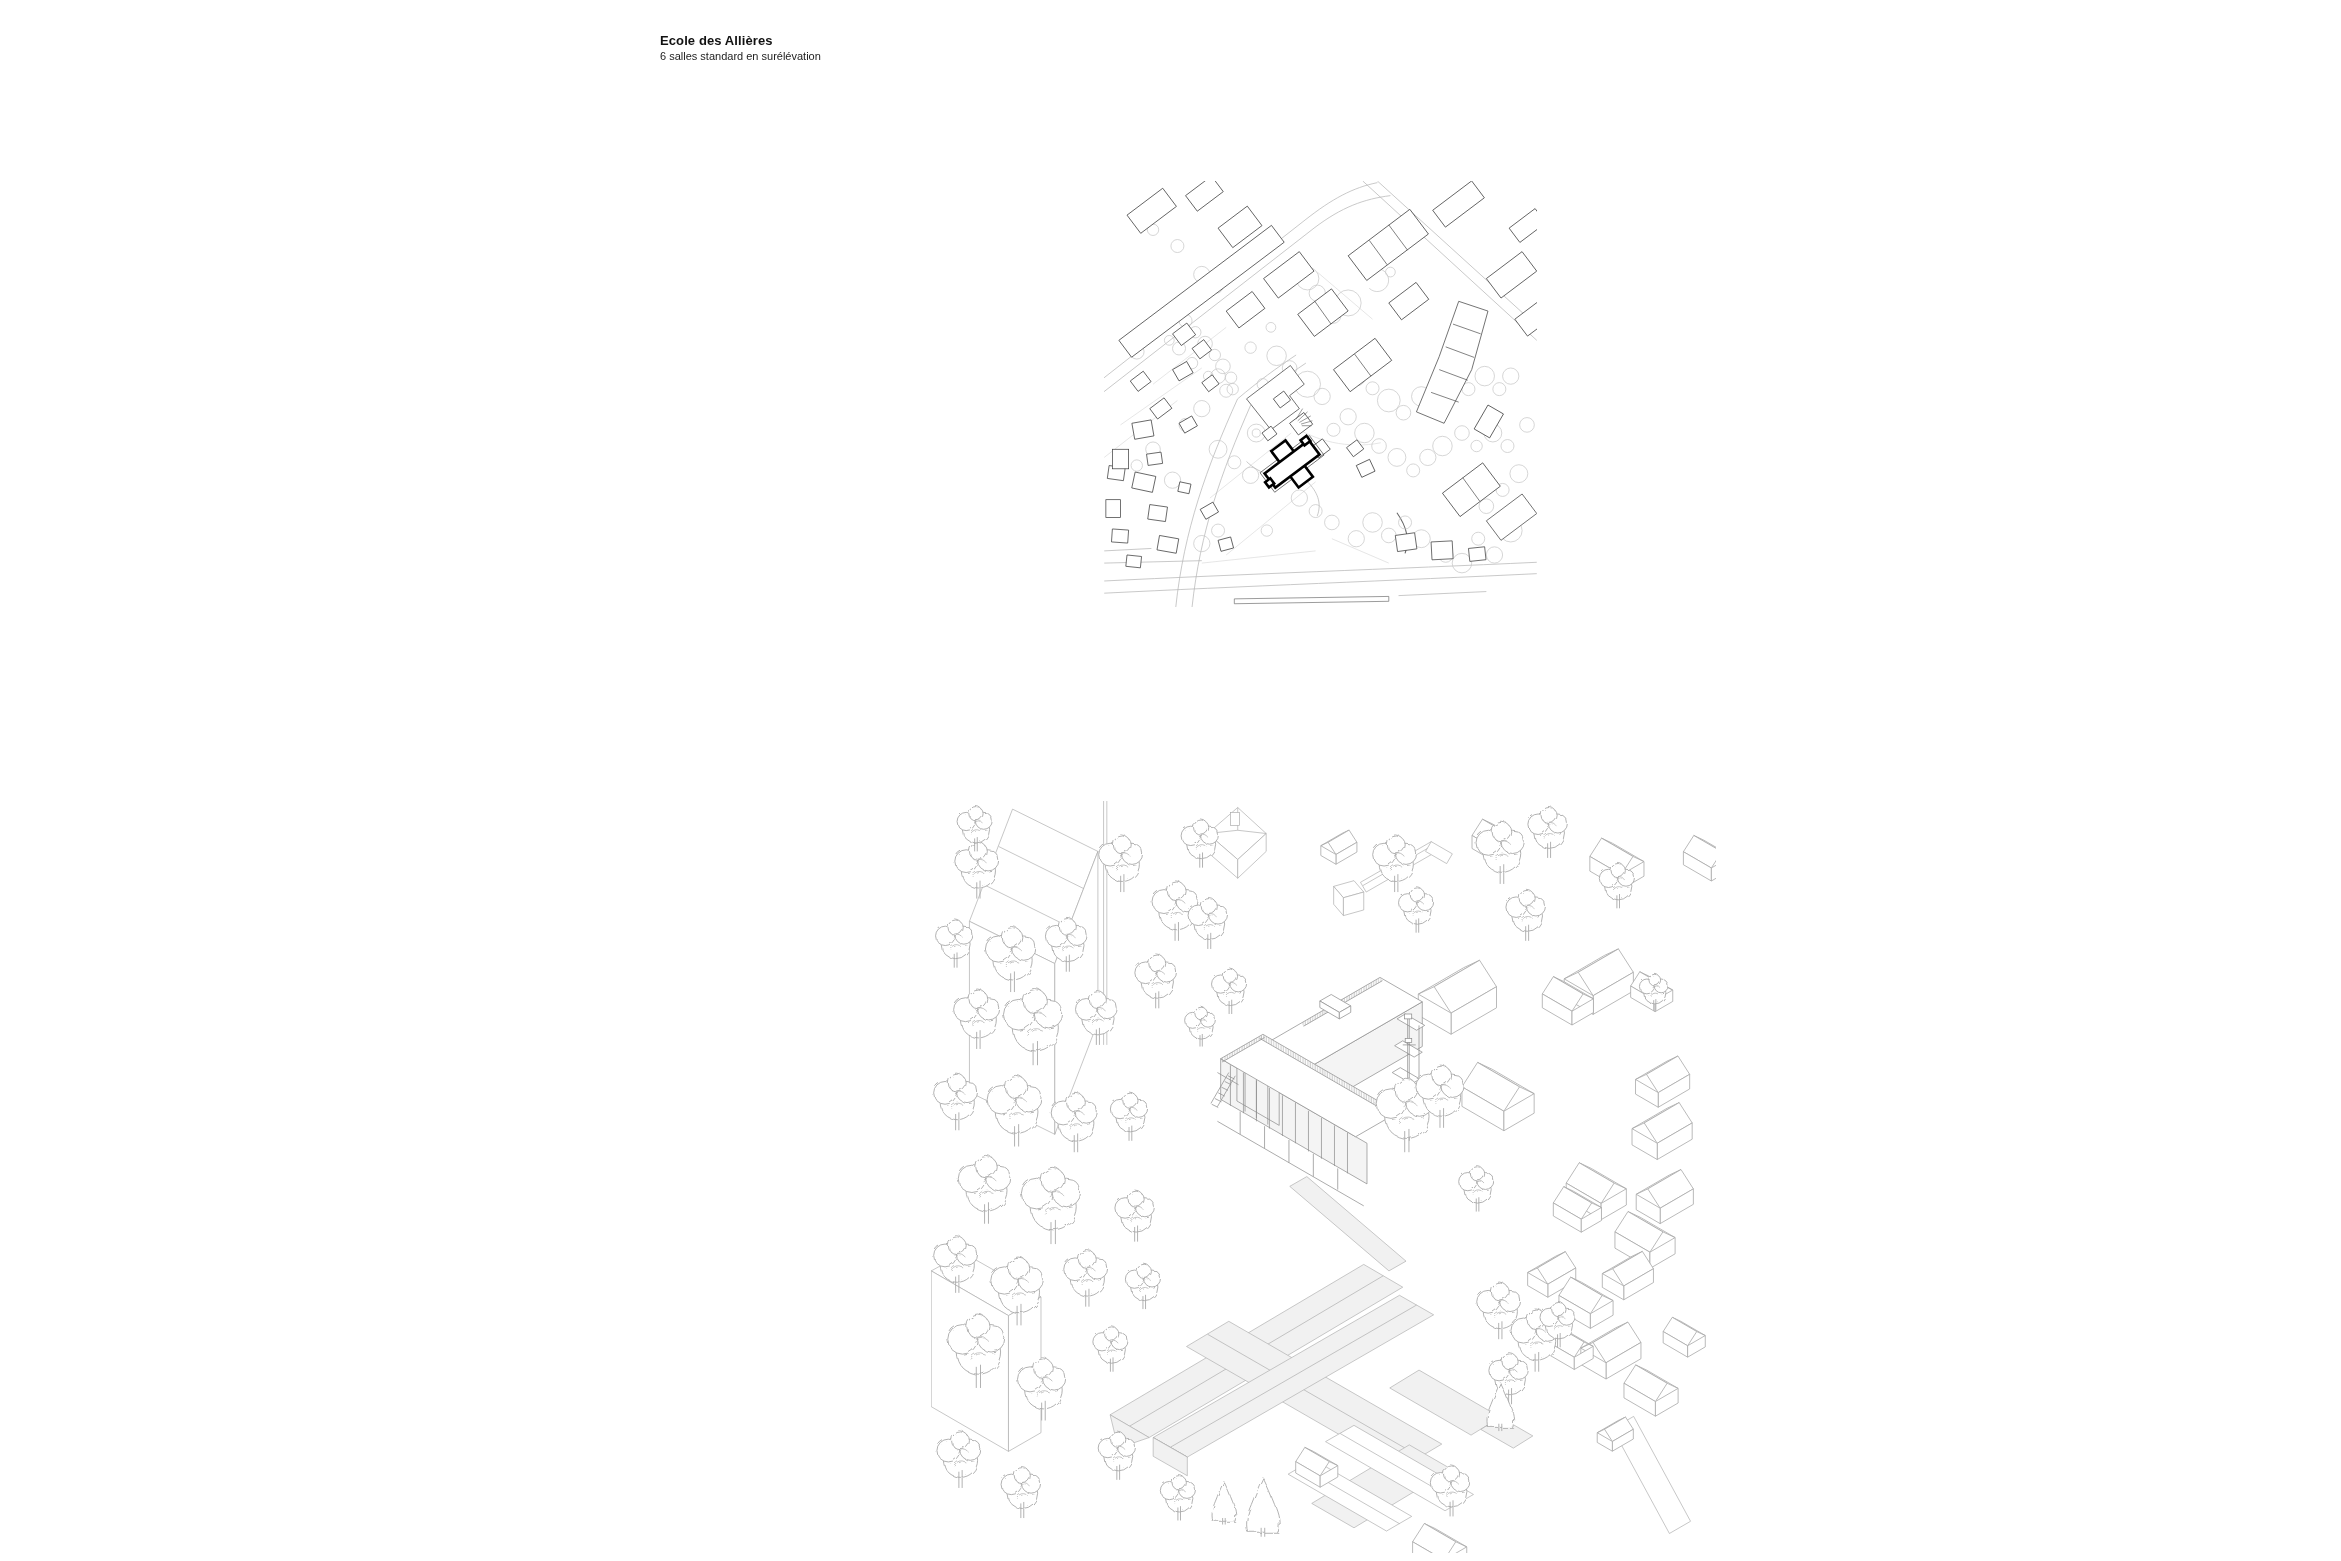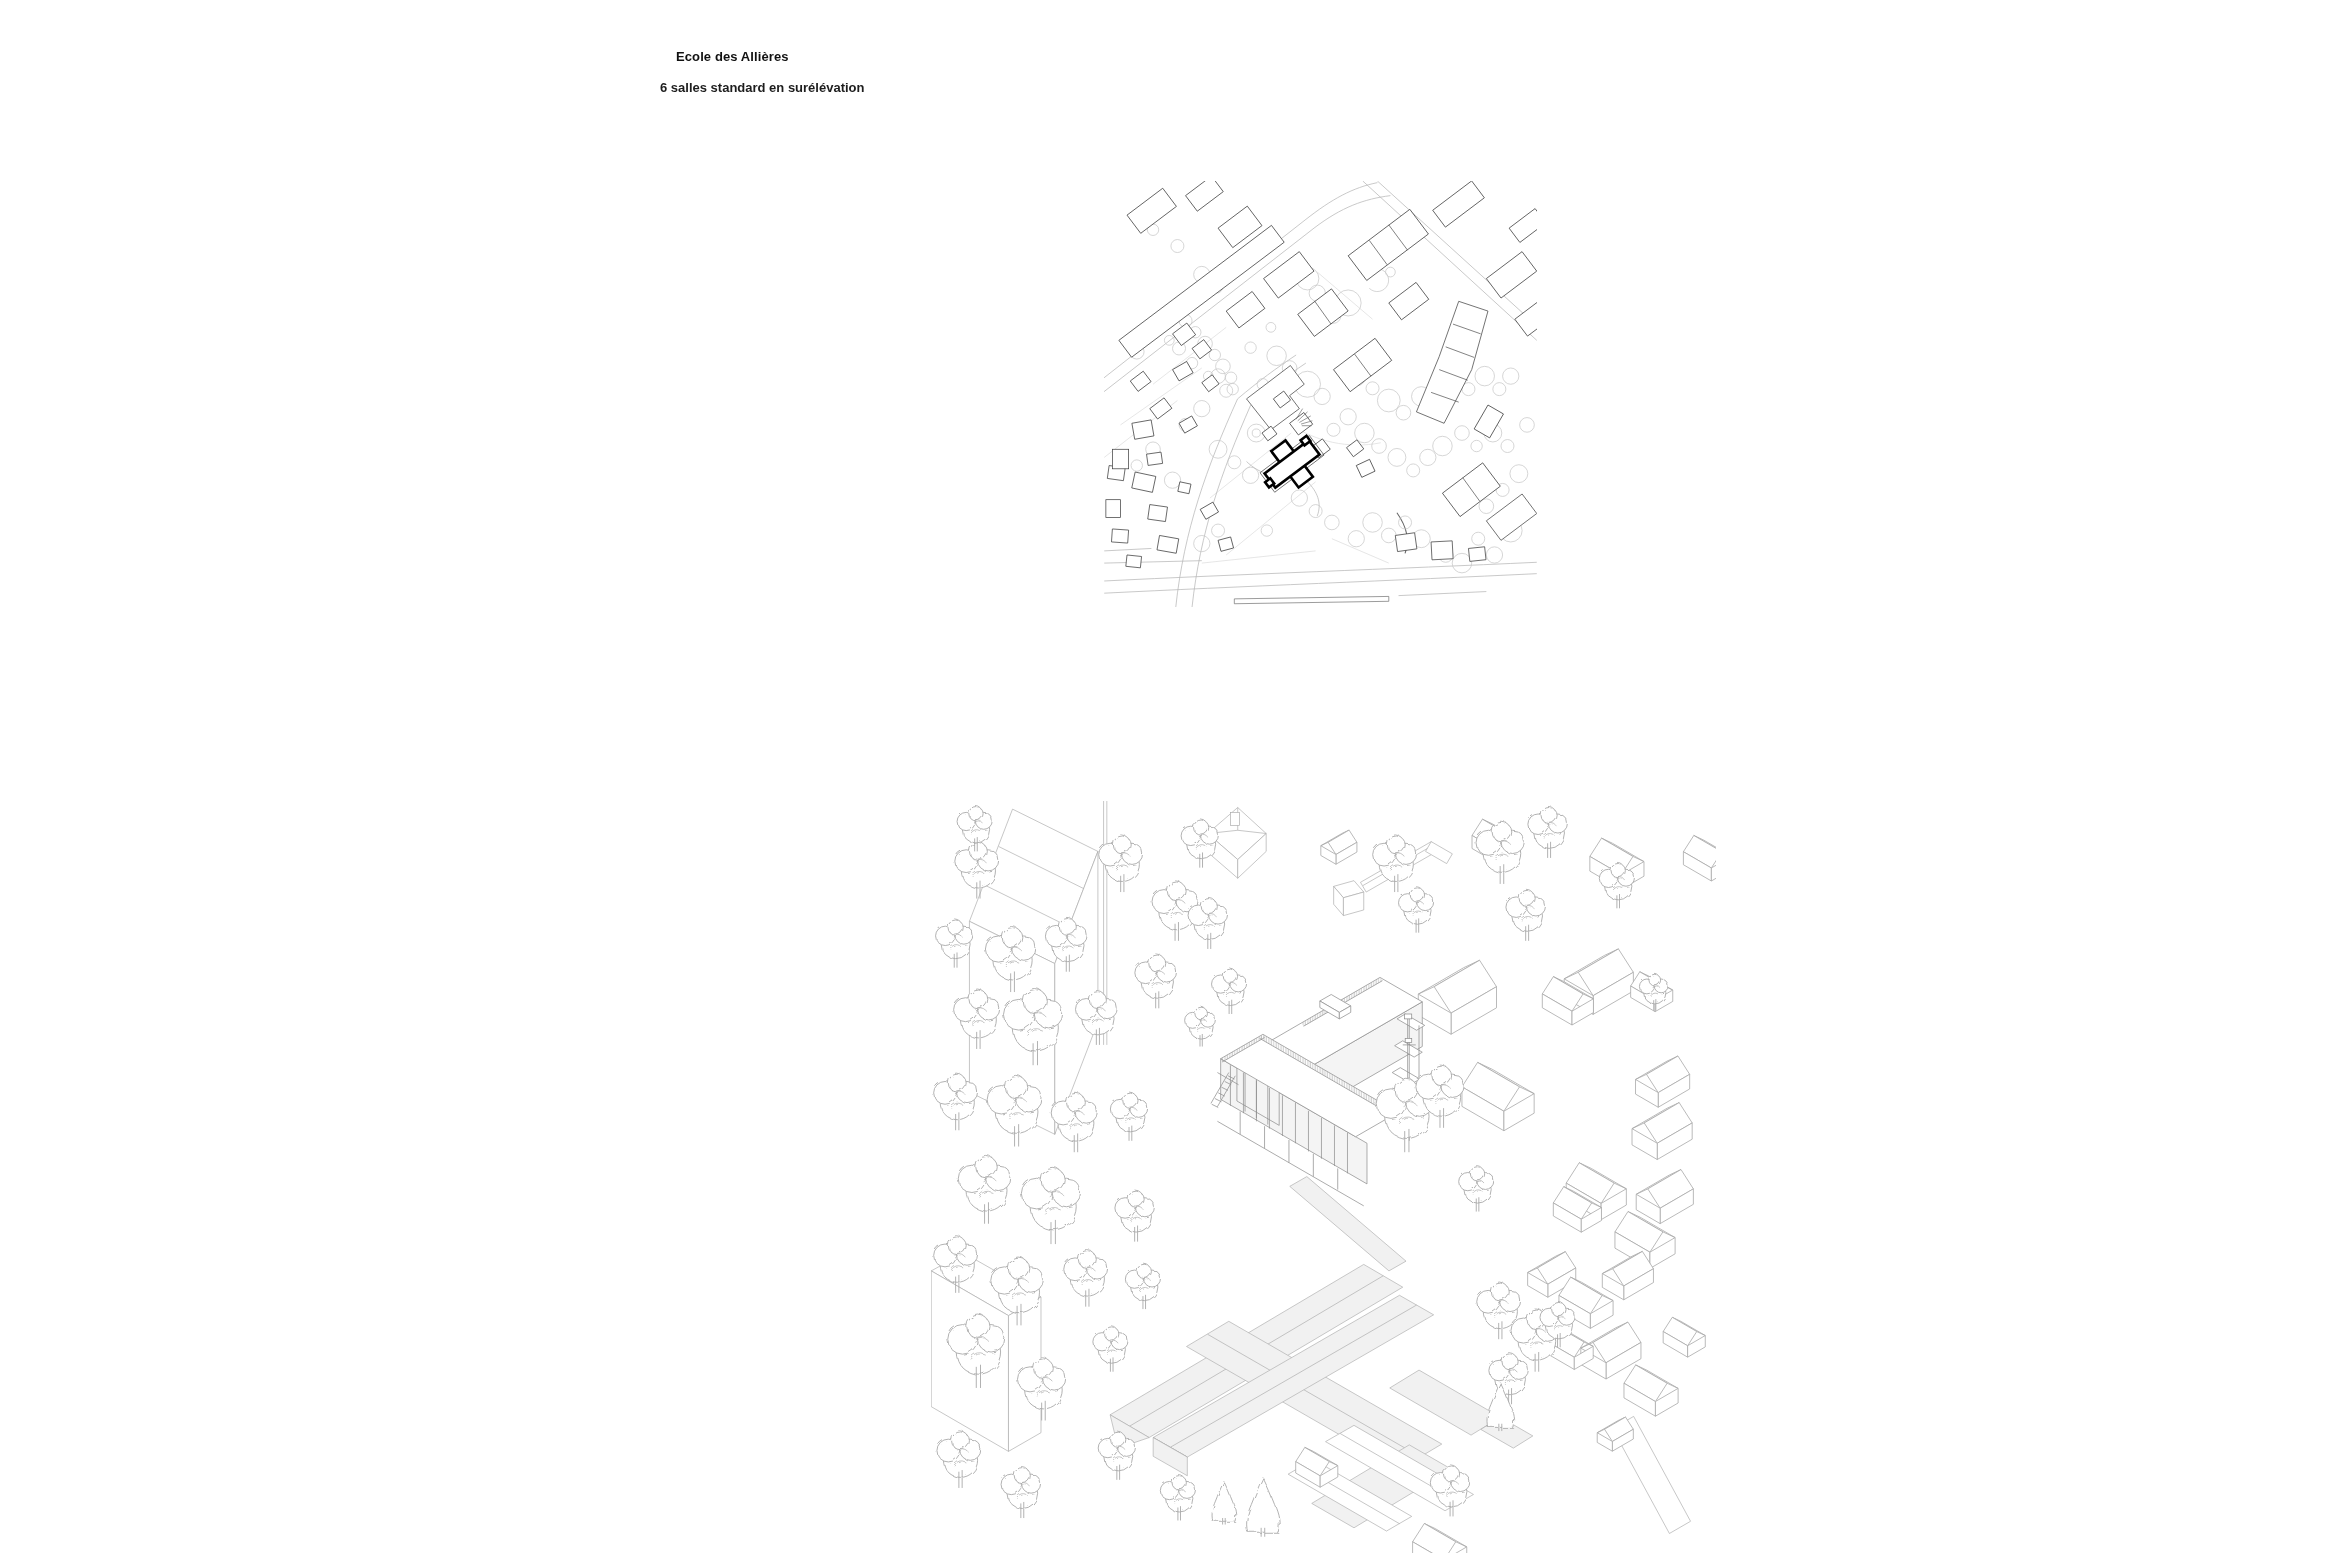"Ecole des Allières" .titleblock h1 { margin: 16px -> 0 }
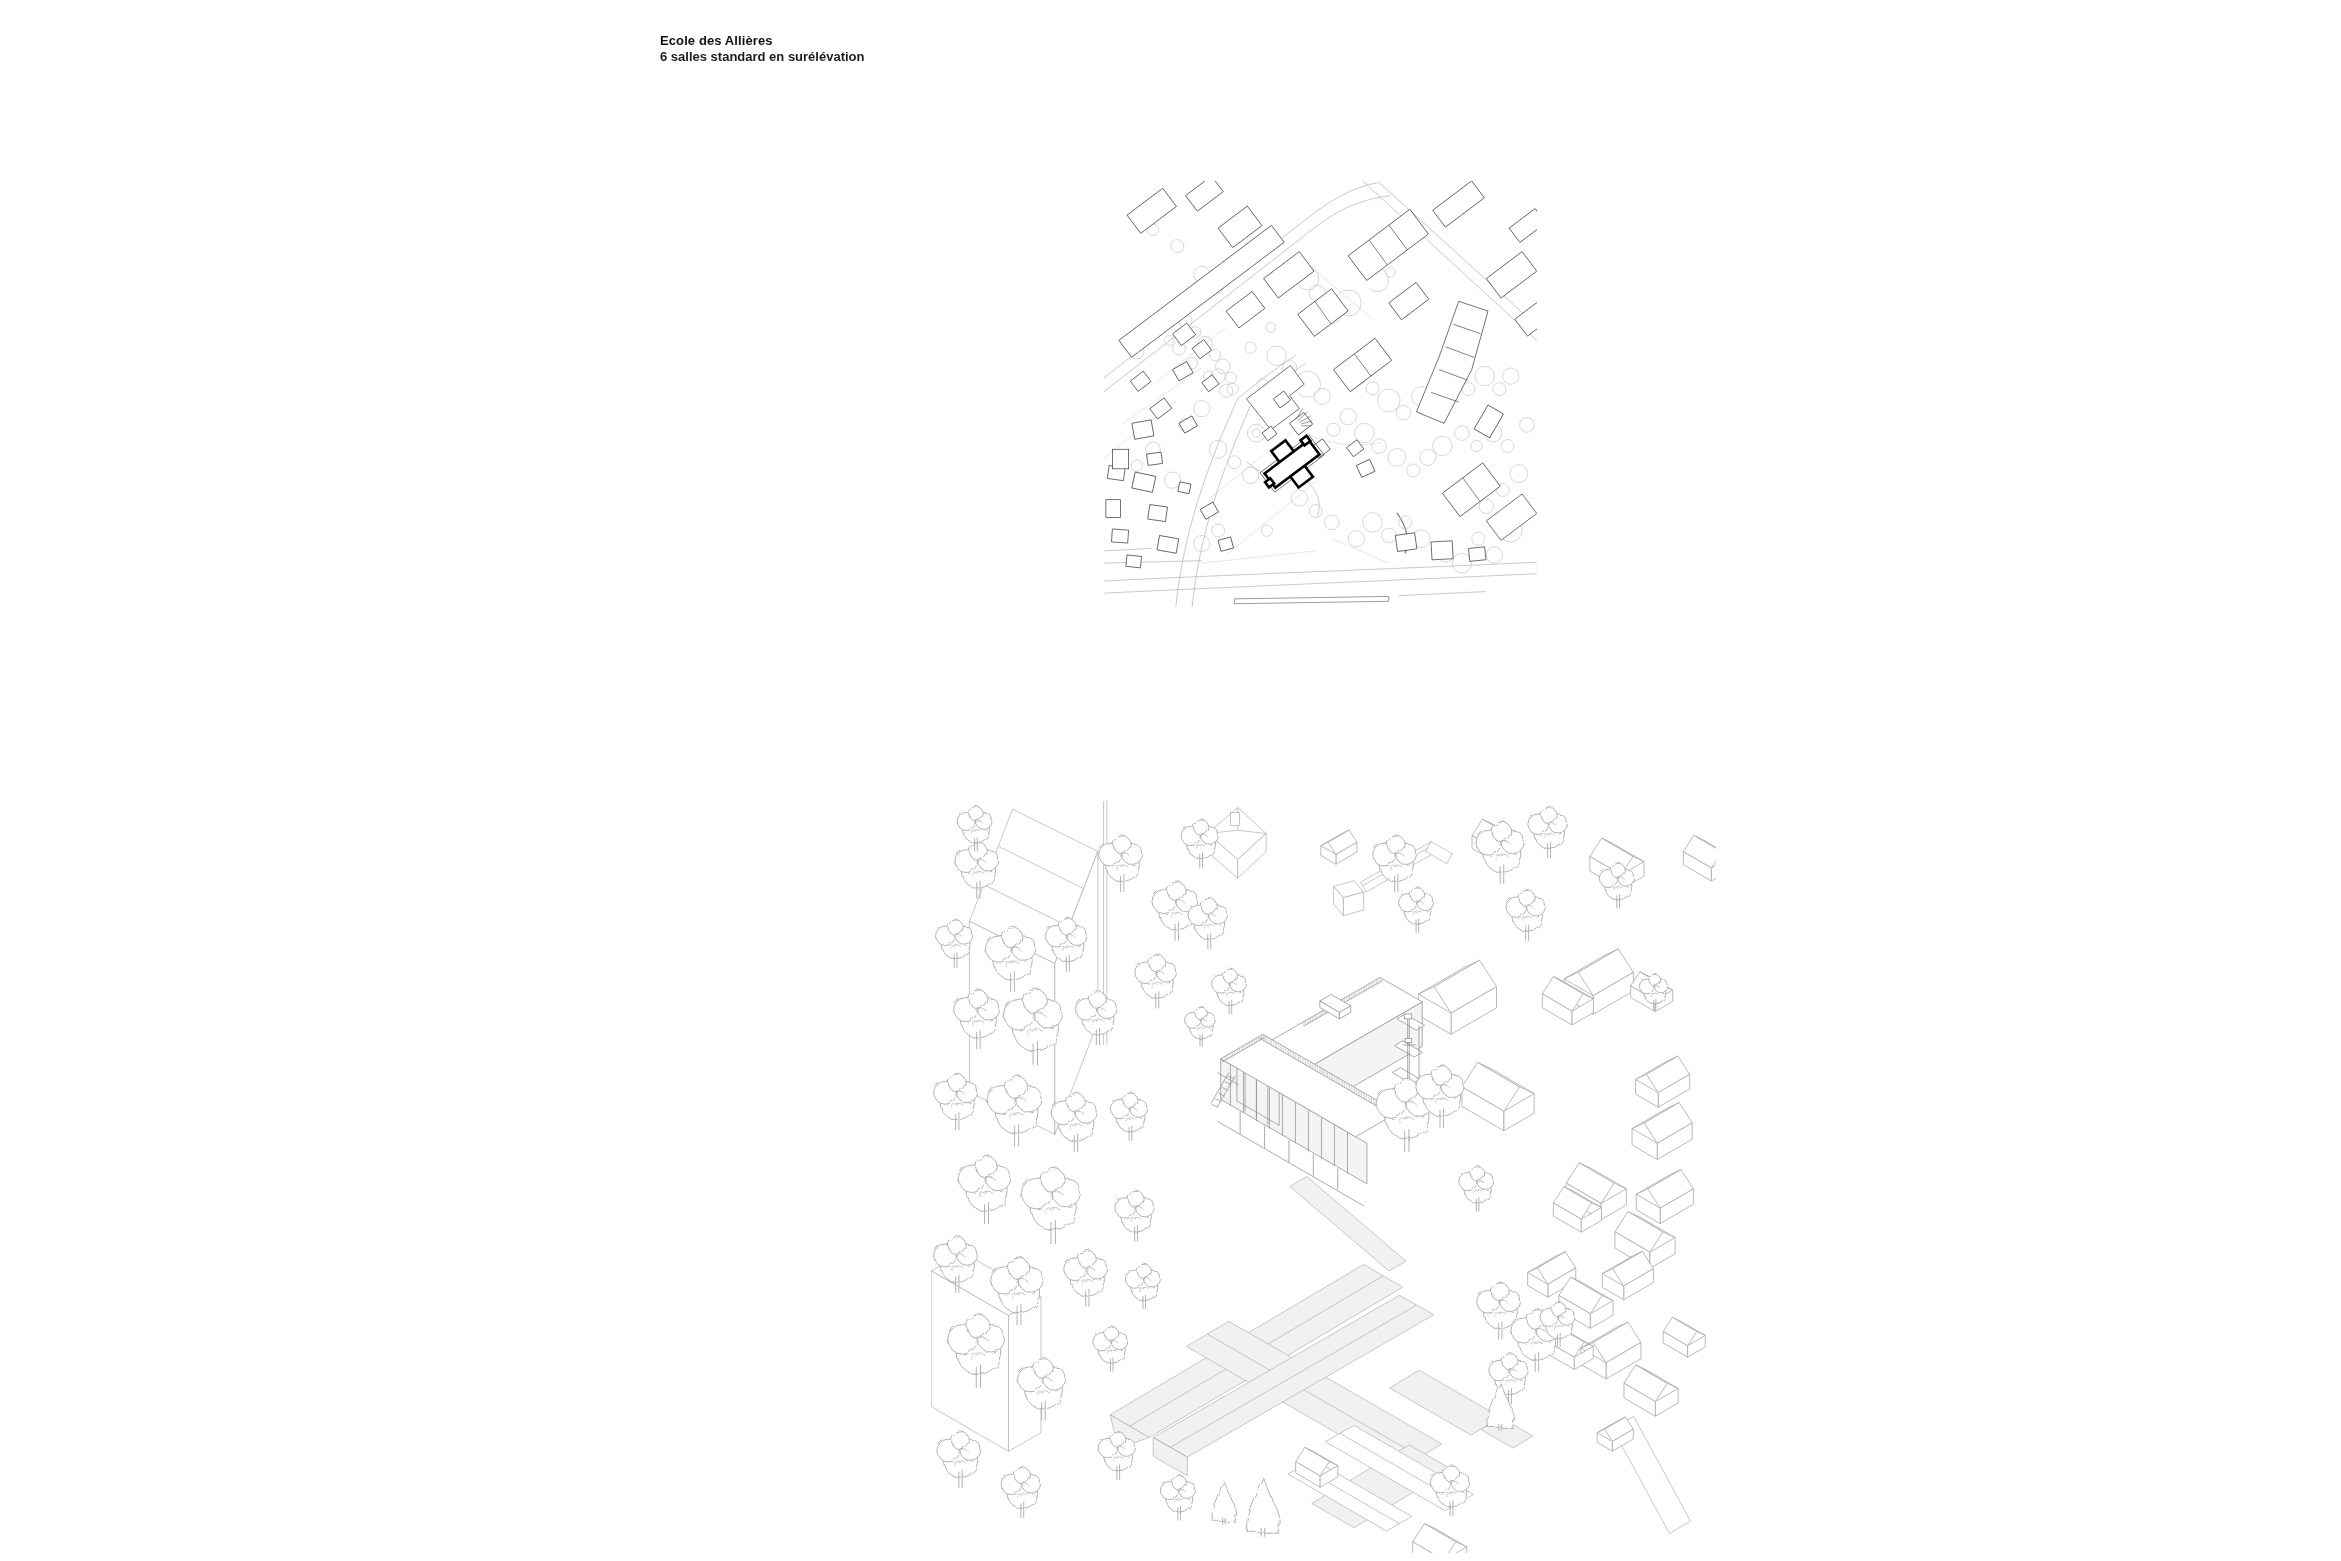"6 salles standard en surélévation" .titleblock p { font-size: 13px -> 11px; font-weight: 700 -> 400 }
